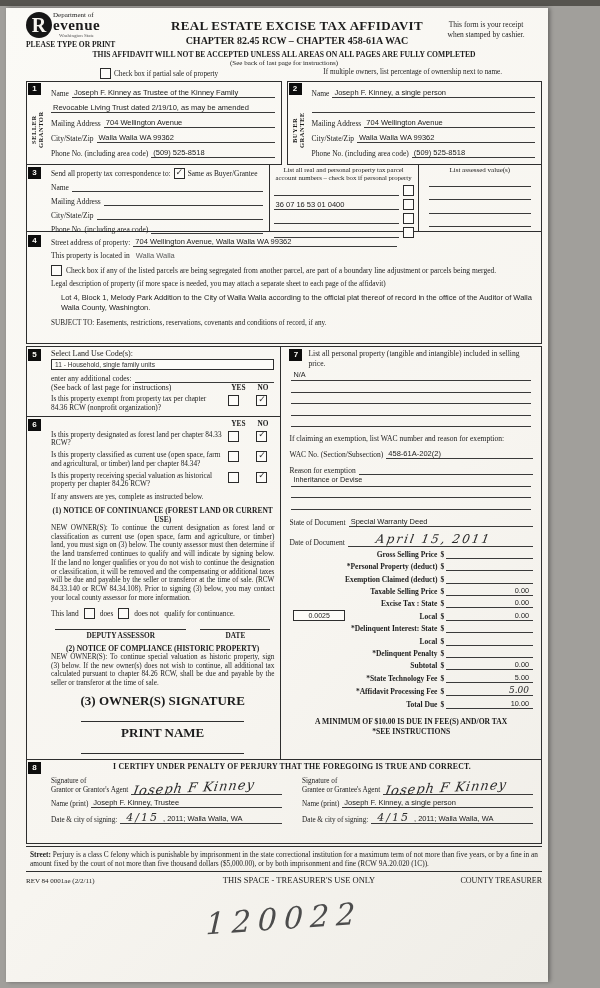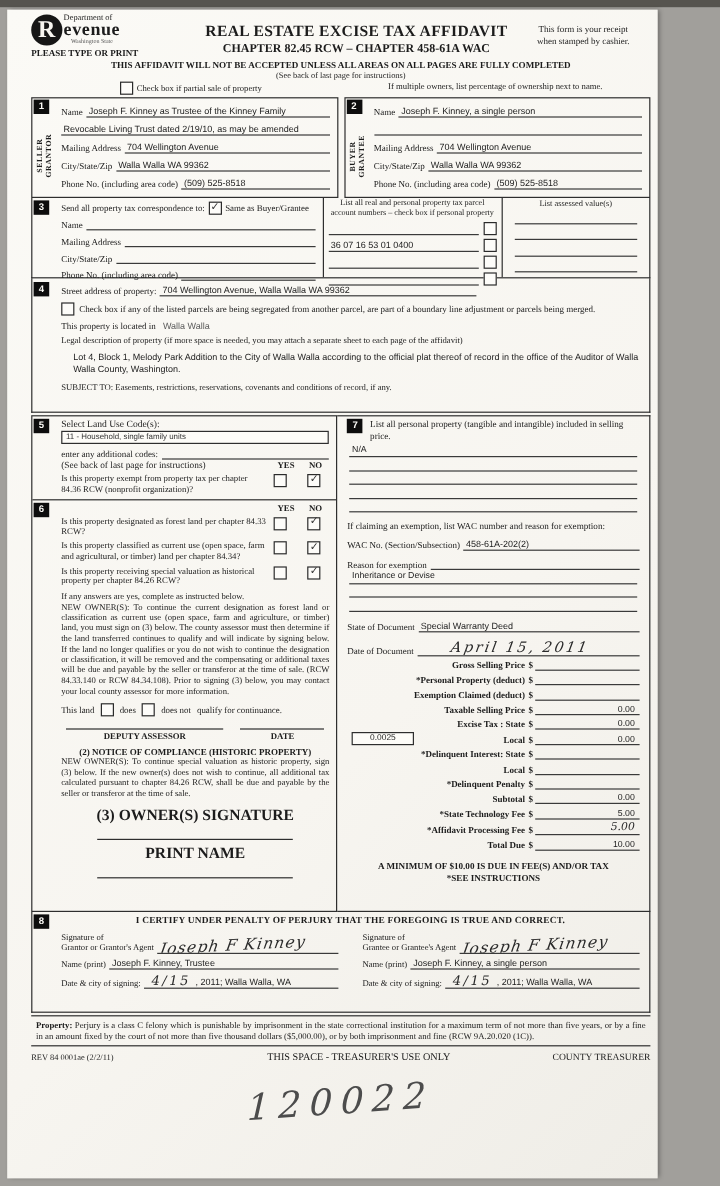"Check box if any of" div.row { order: before "This property is located in" -> after "This property is located in" }
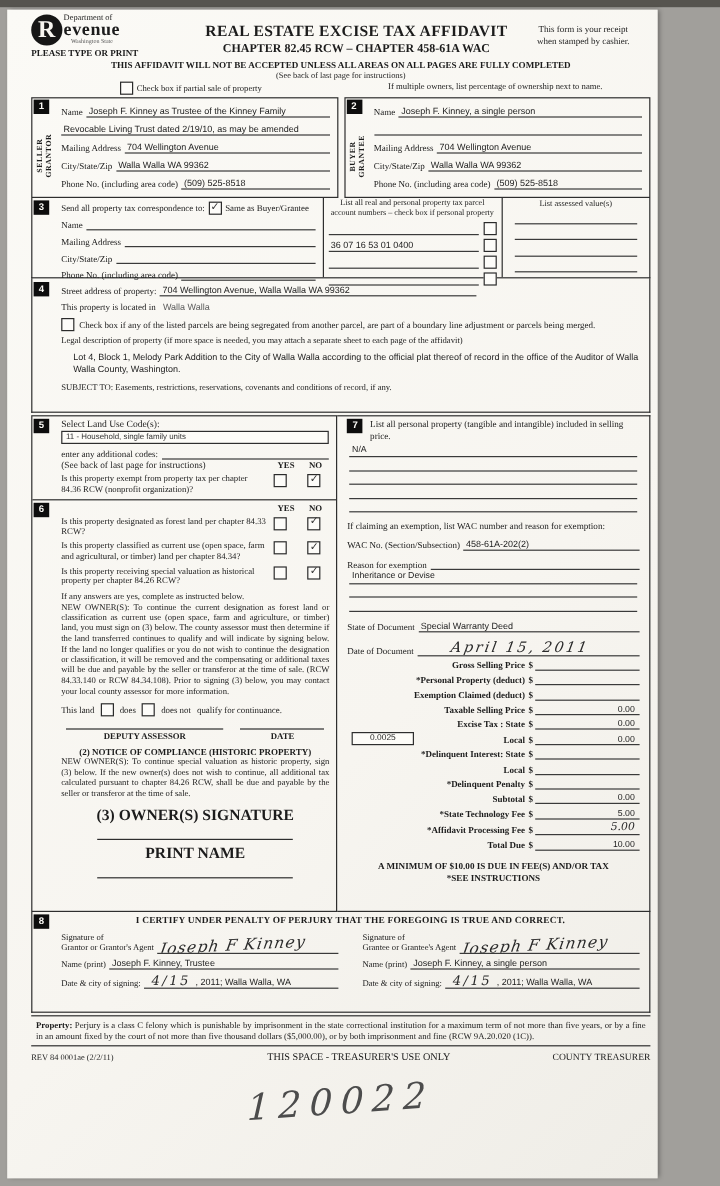"(1) NOTICE OF CONTINUANCE (FOREST" div.notice-title { html: none -> <div>(1) NOTICE OF CONTINUANCE (FOREST LAND OR CURRENT USE)</div> }
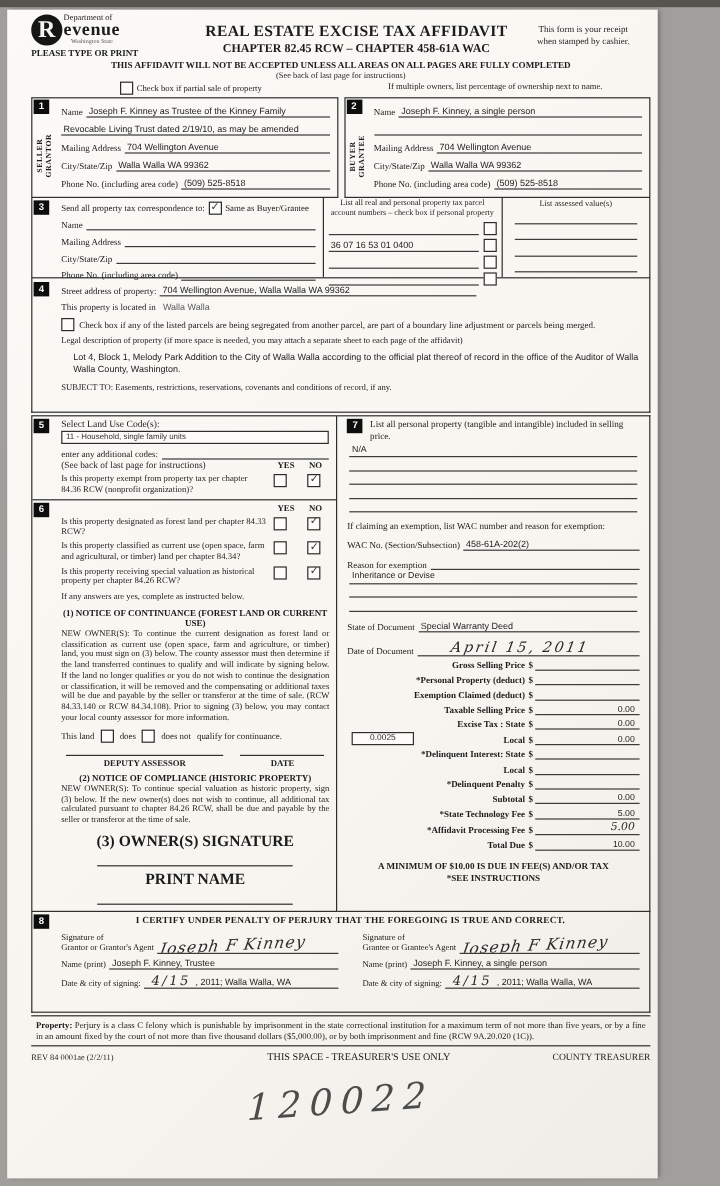"Property:" b { text: Property -> Street }
